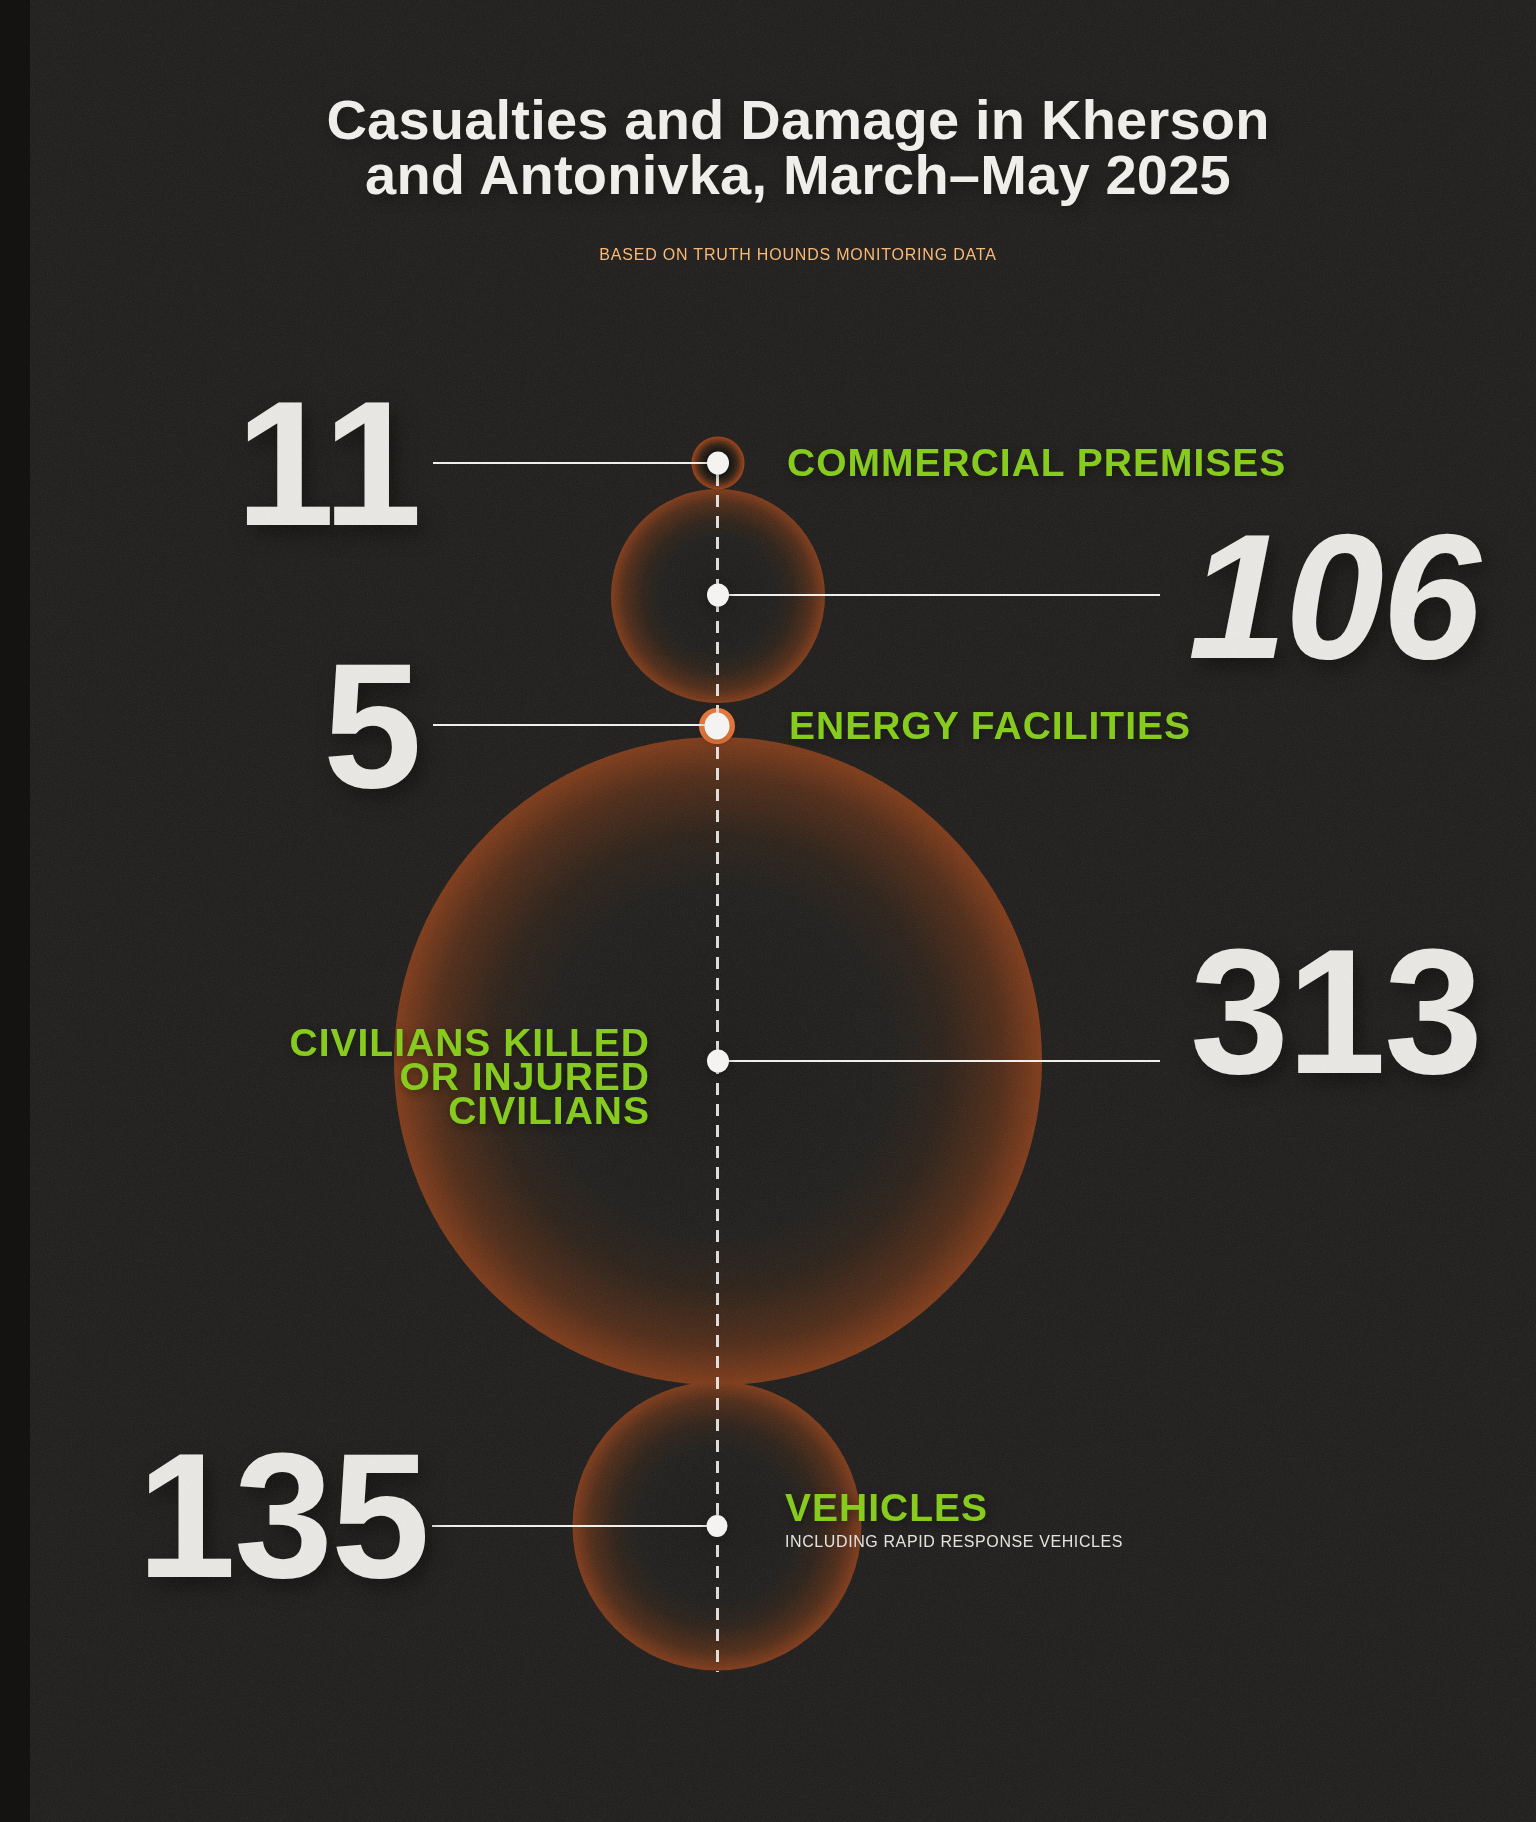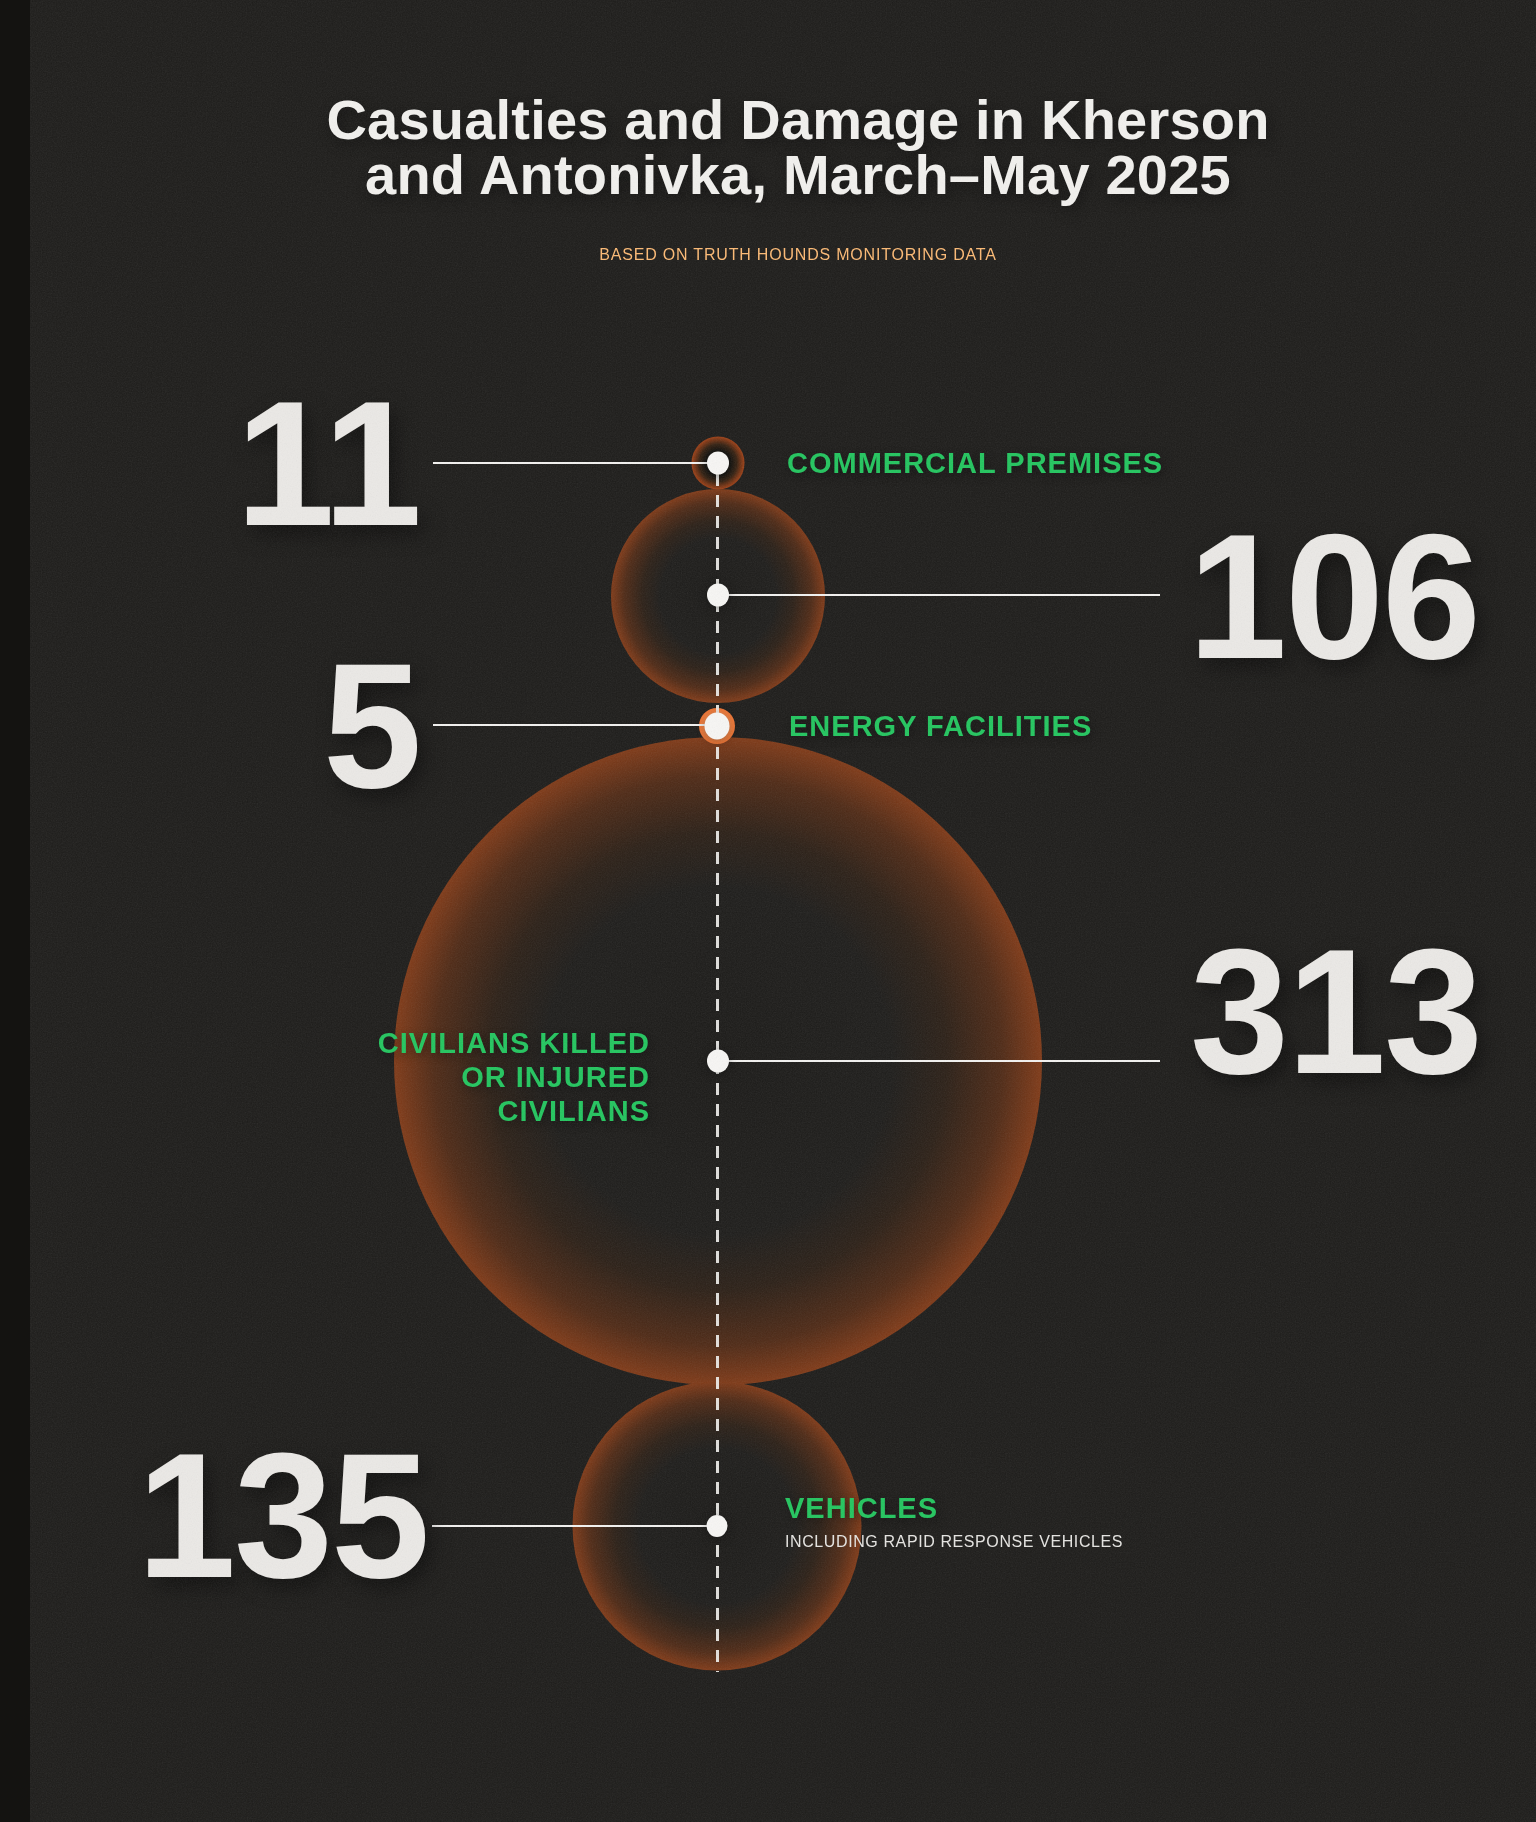"COMMERCIAL PREMISES" .lbl { color: #22c55e -> #84cc16; font-size: 29px -> 39px }
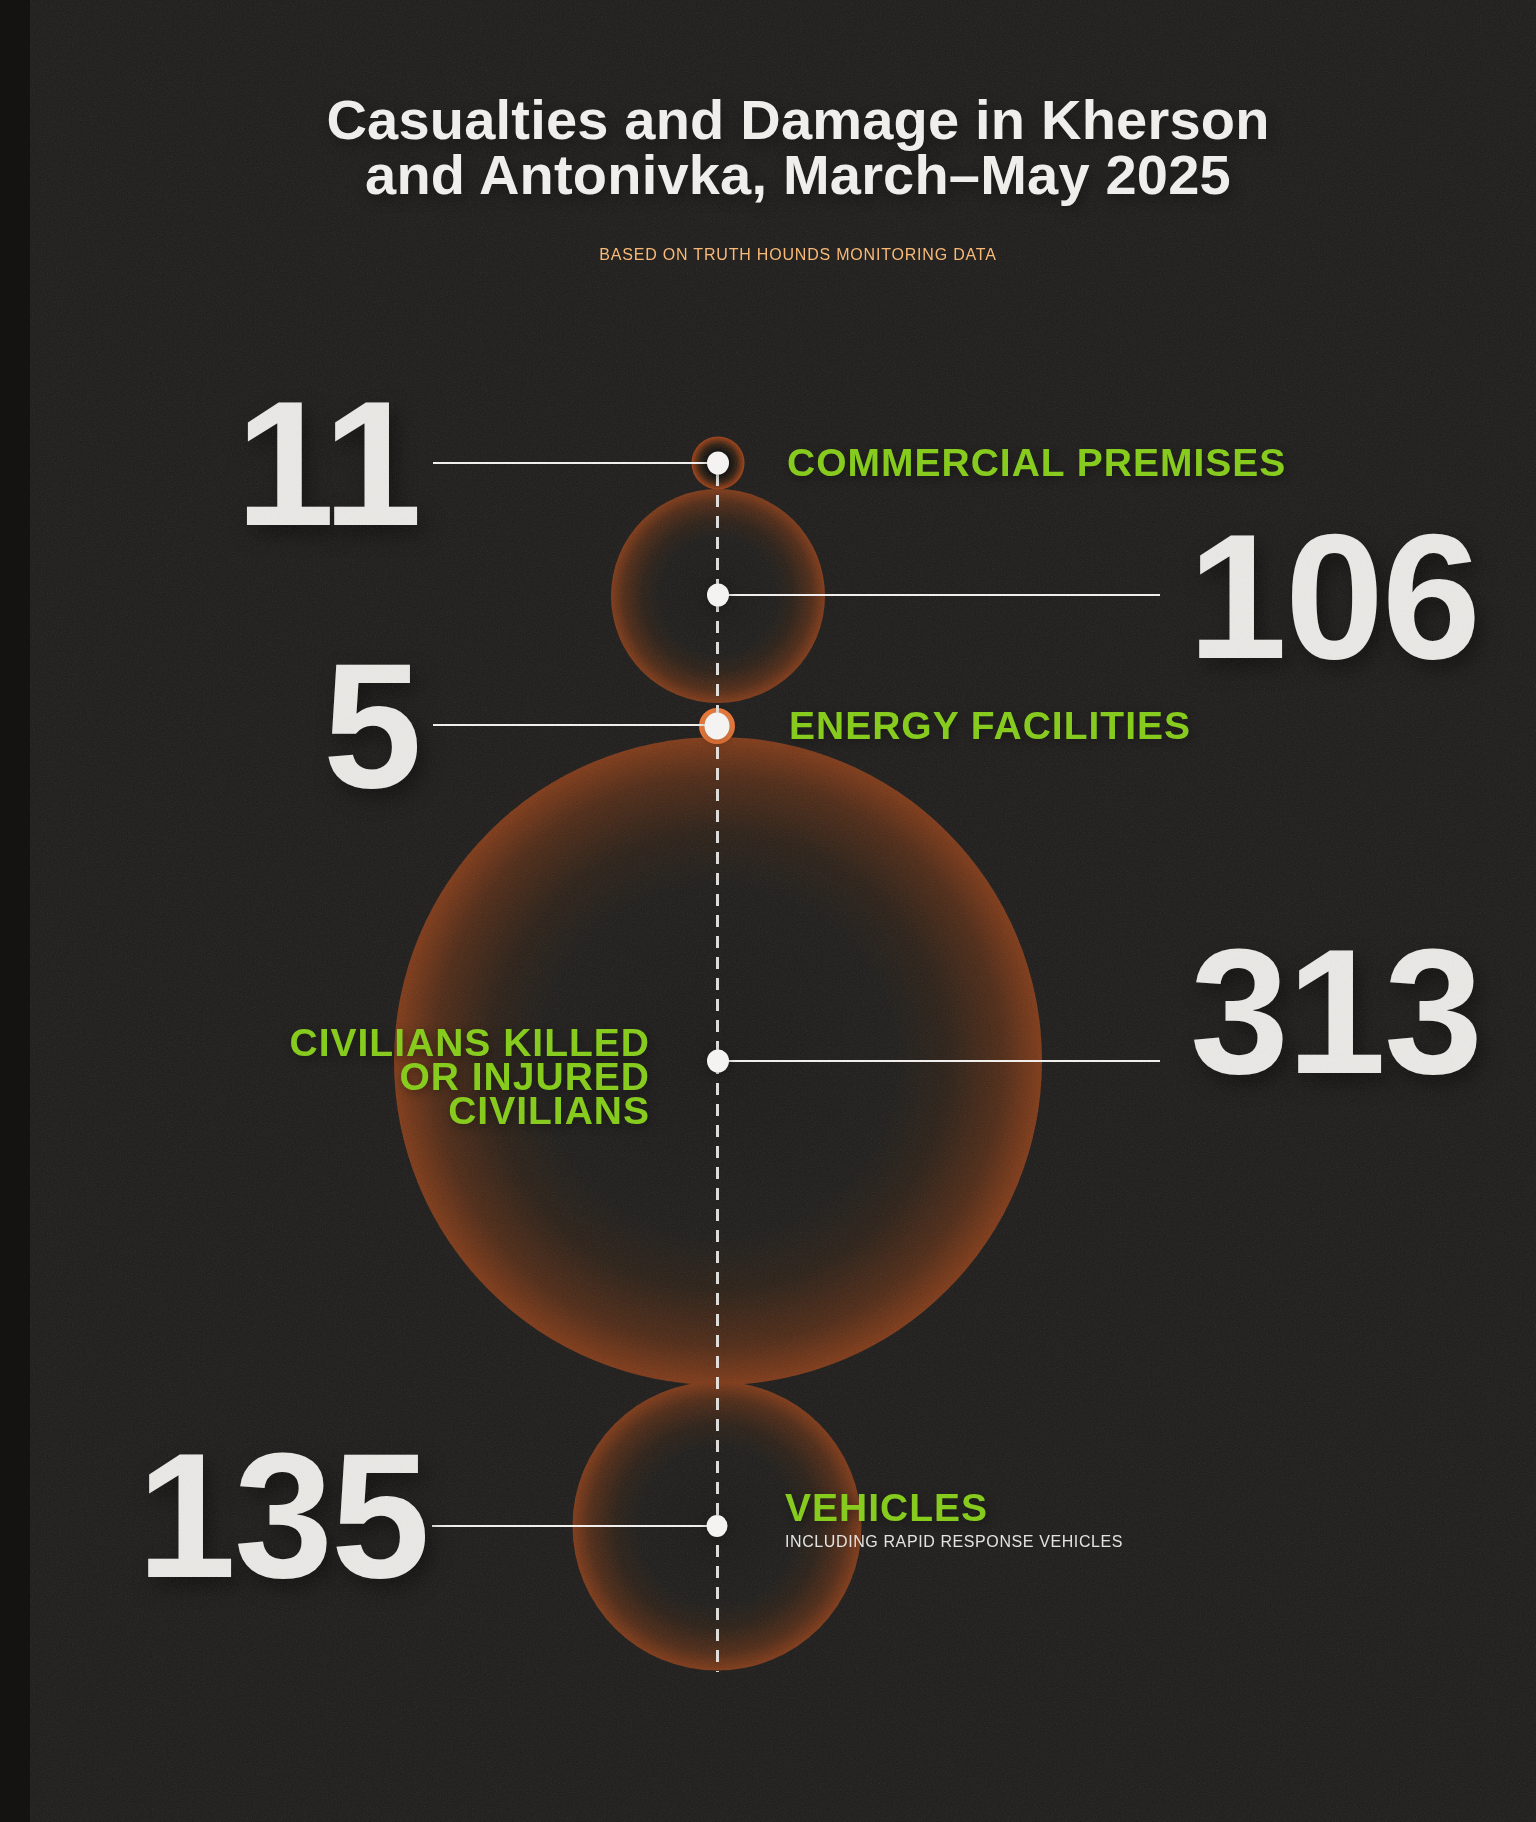"106" div.num { font-style: none -> italic }
